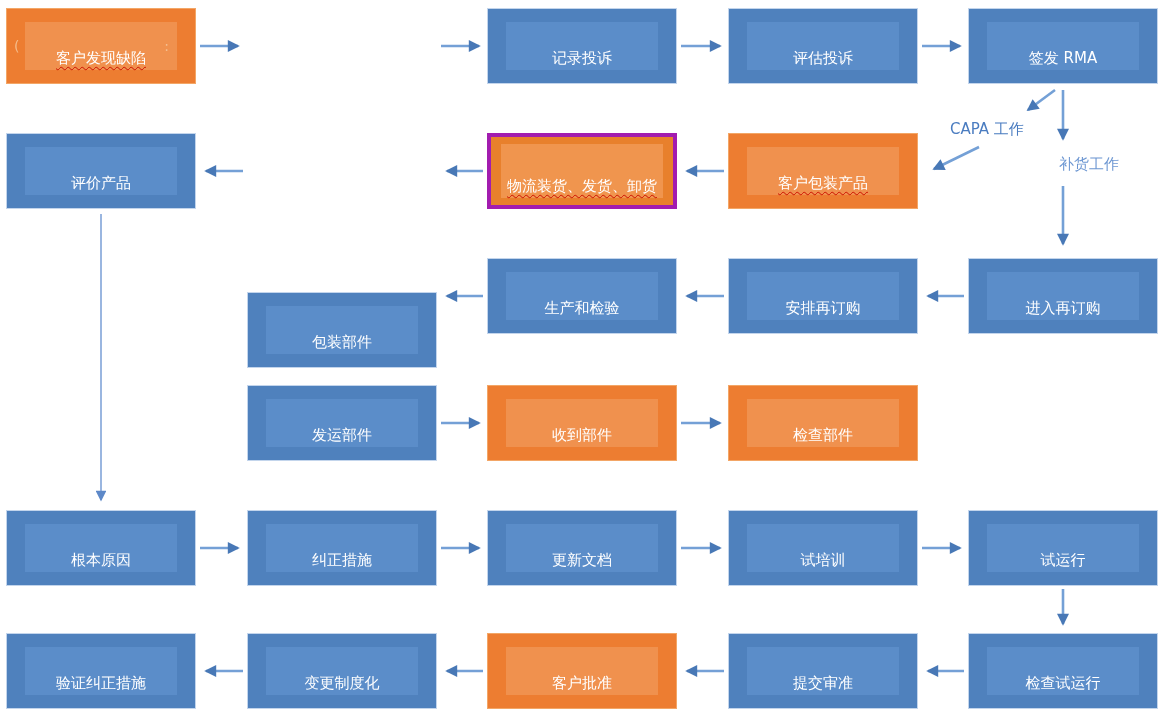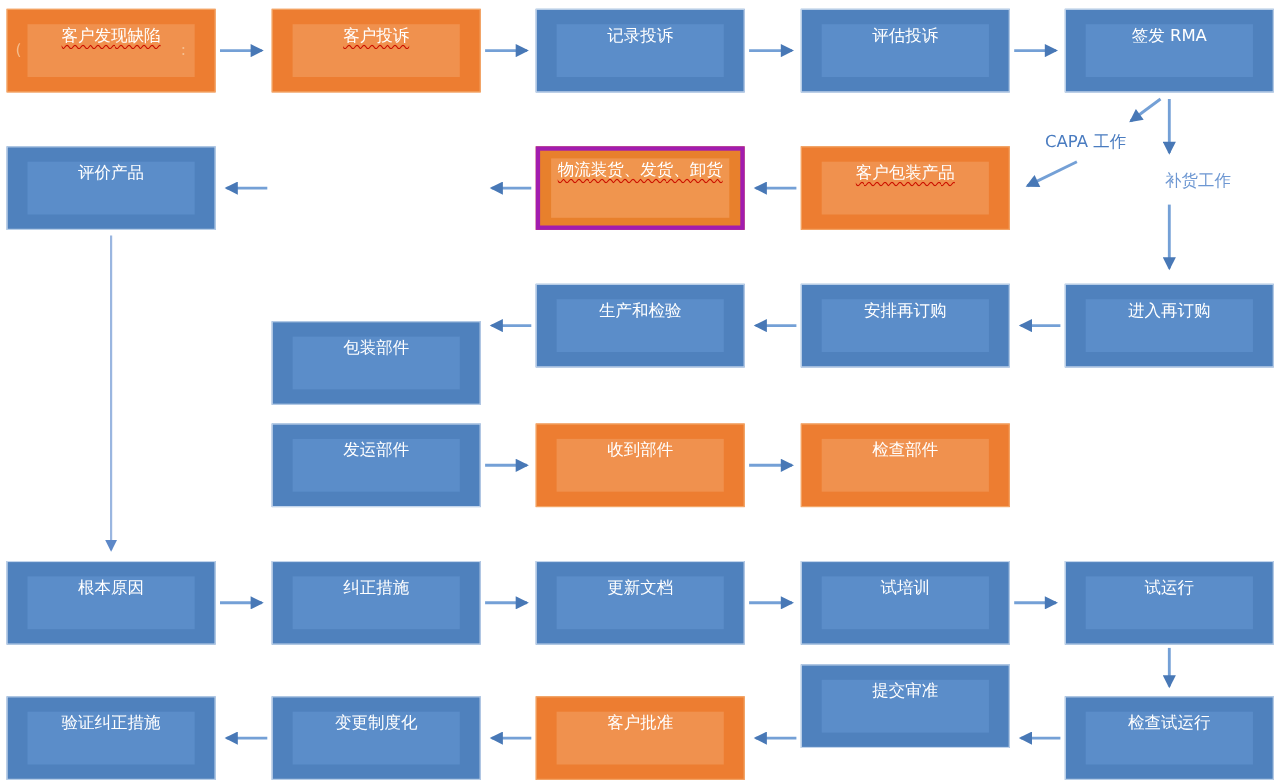"客户发现缺陷" .node .inner { align-items: flex-start -> flex-end }
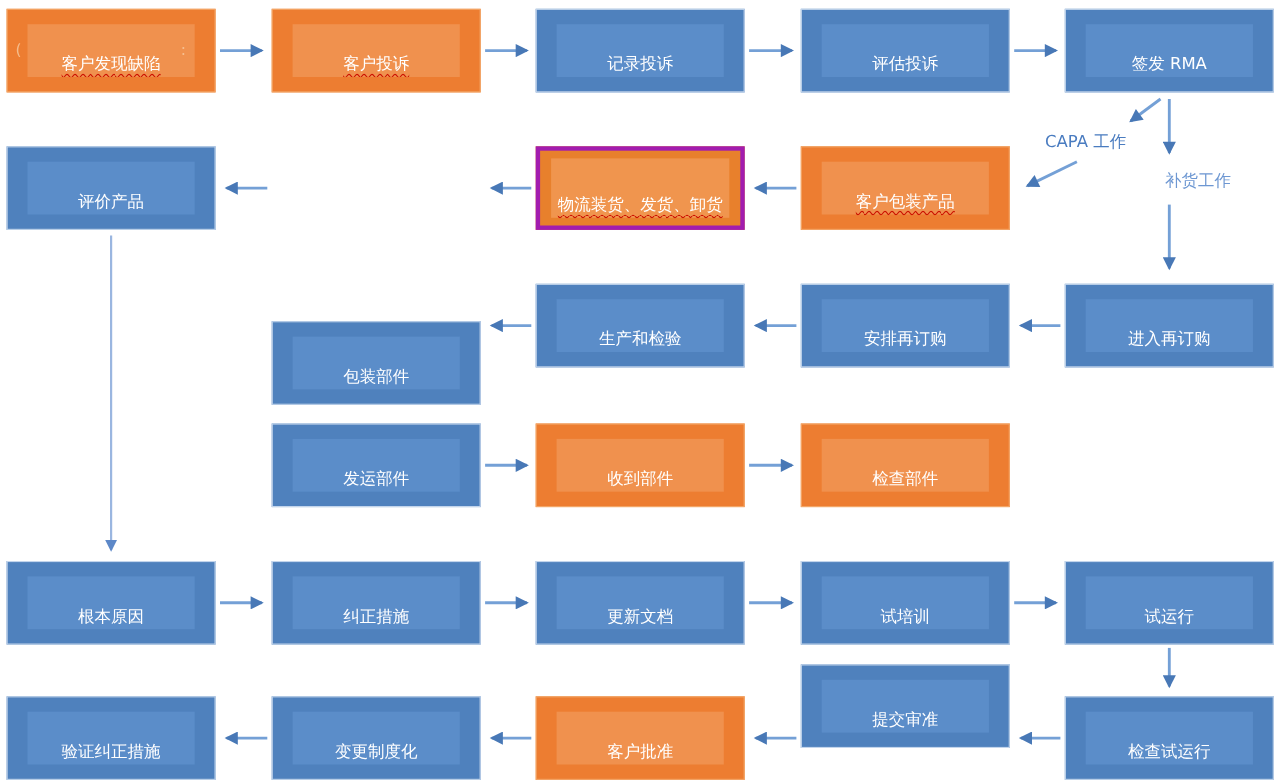"客户投诉" div.node { html: <div> <div> <span>客户投诉</span> </div> </div> -> none }
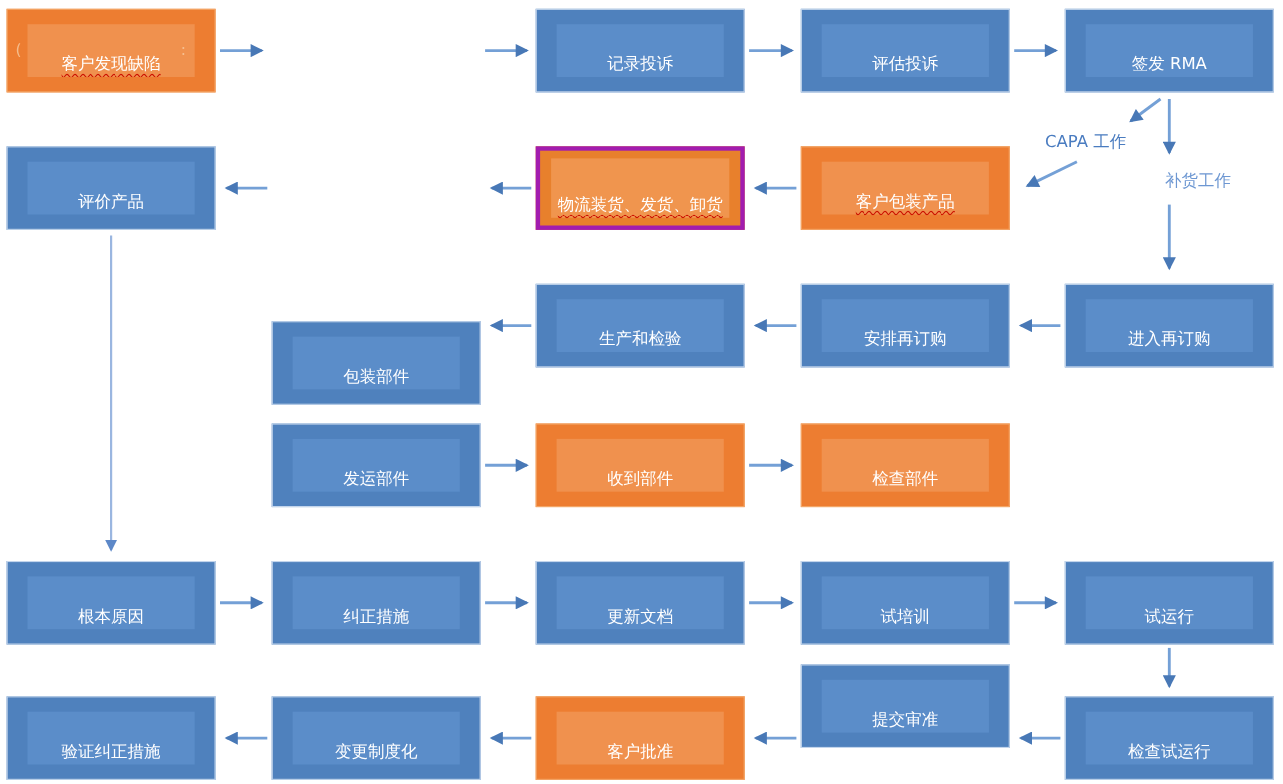"提交审准" .n24 { top: 604px -> 633px }
